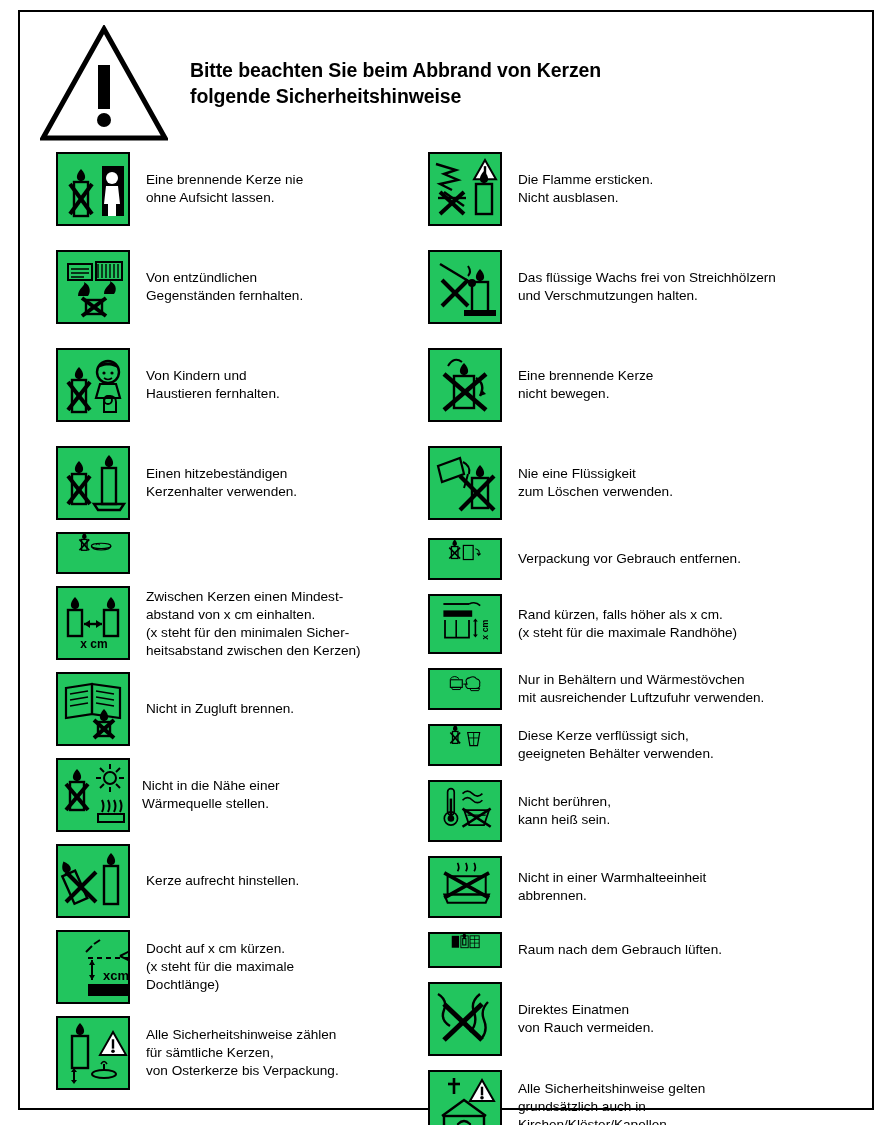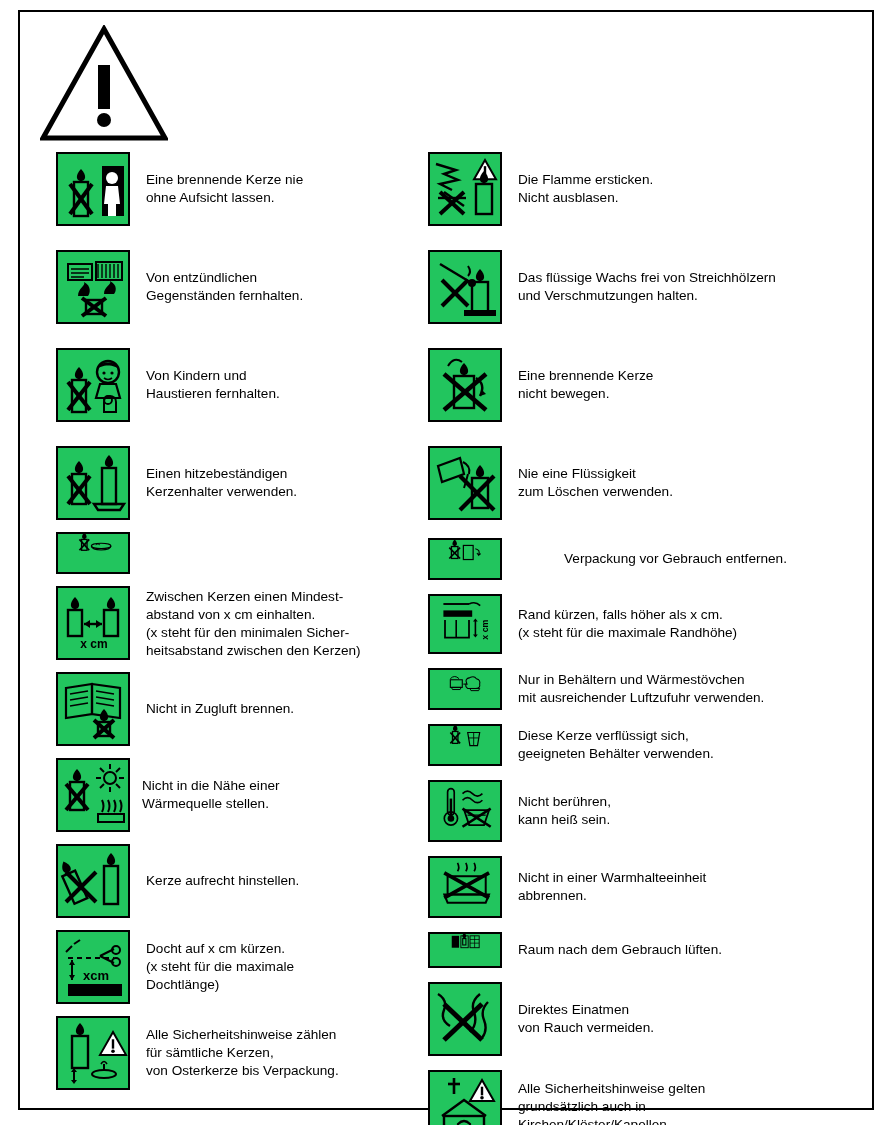"Bitte beachten Sie beim Abbrand" div.header-title { html: none -> <div> <span>Bitte beachten Sie beim Abbrand von Kerzen</span> <span>folgende Sicherheitshinweise</span> </div> }
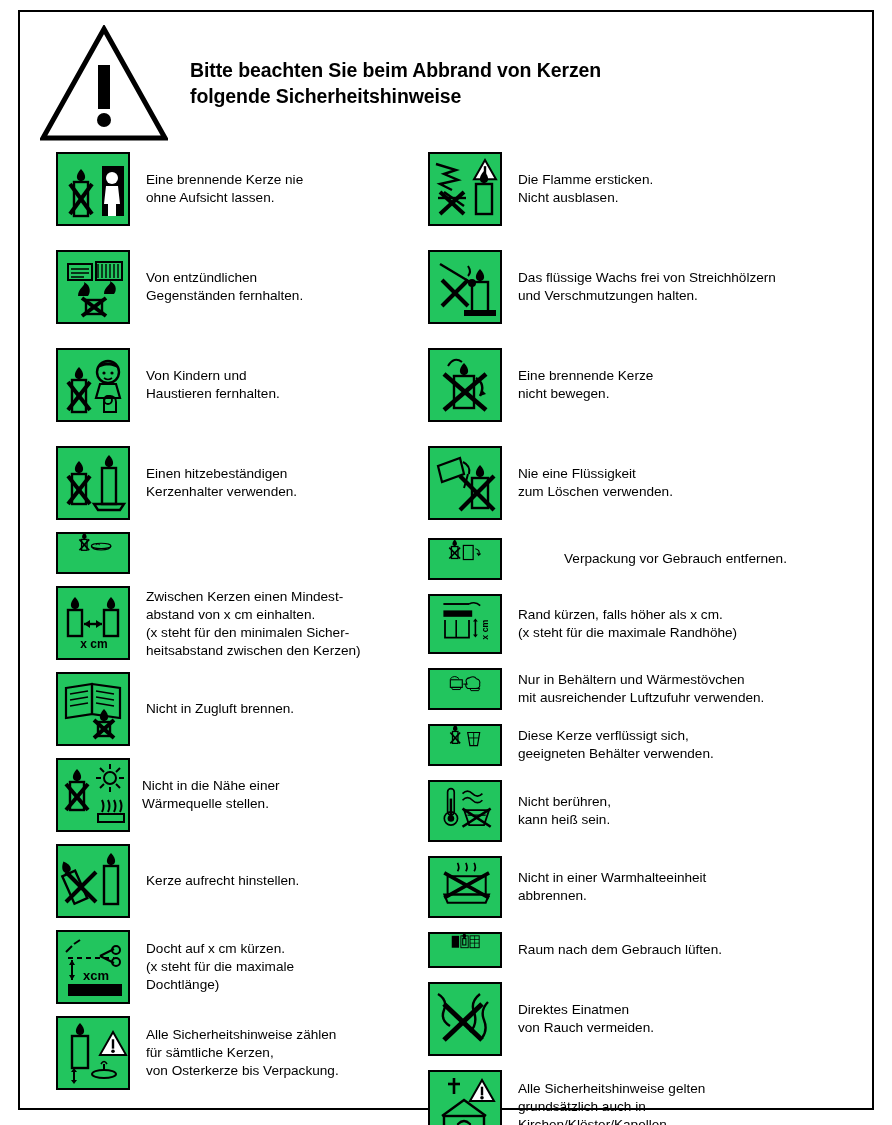"Verpackung vor Gebrauch entfernen." div.row { gap: 46px -> none }
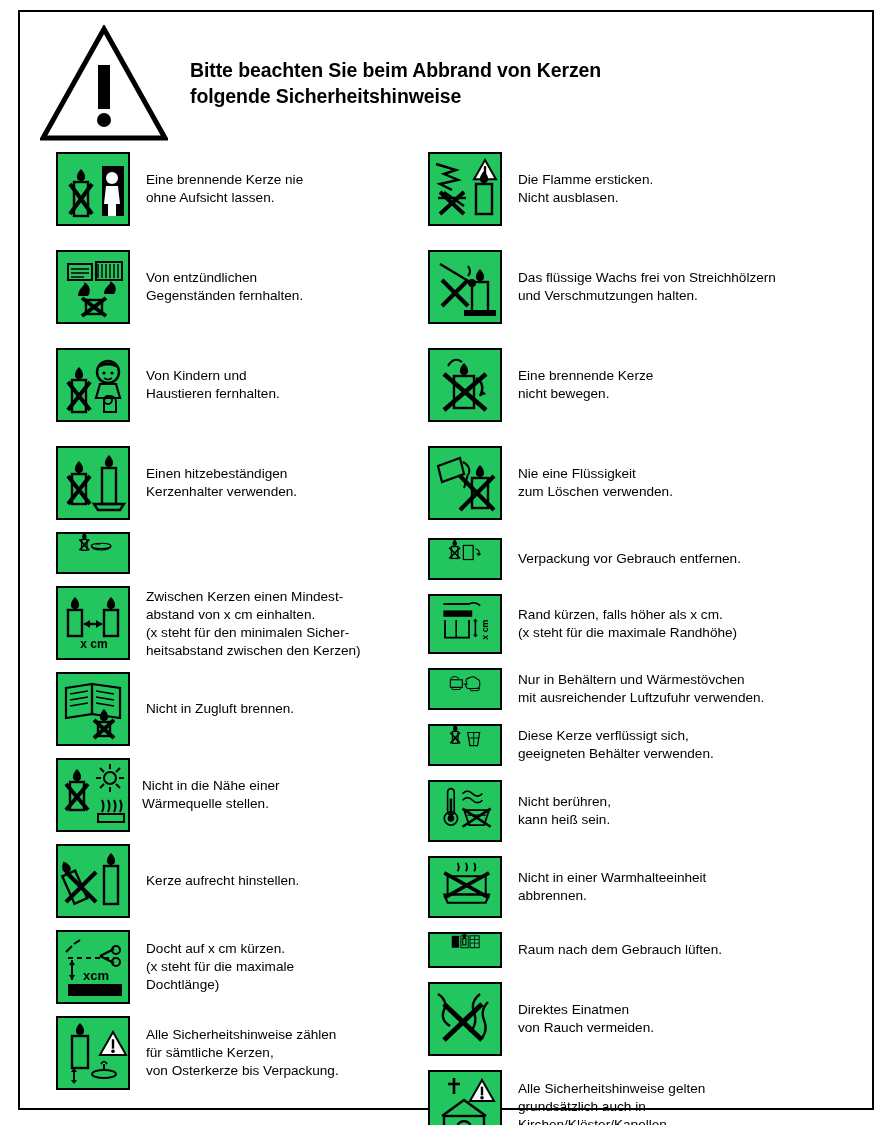"xcm" div { padding-left: none -> 20px }
